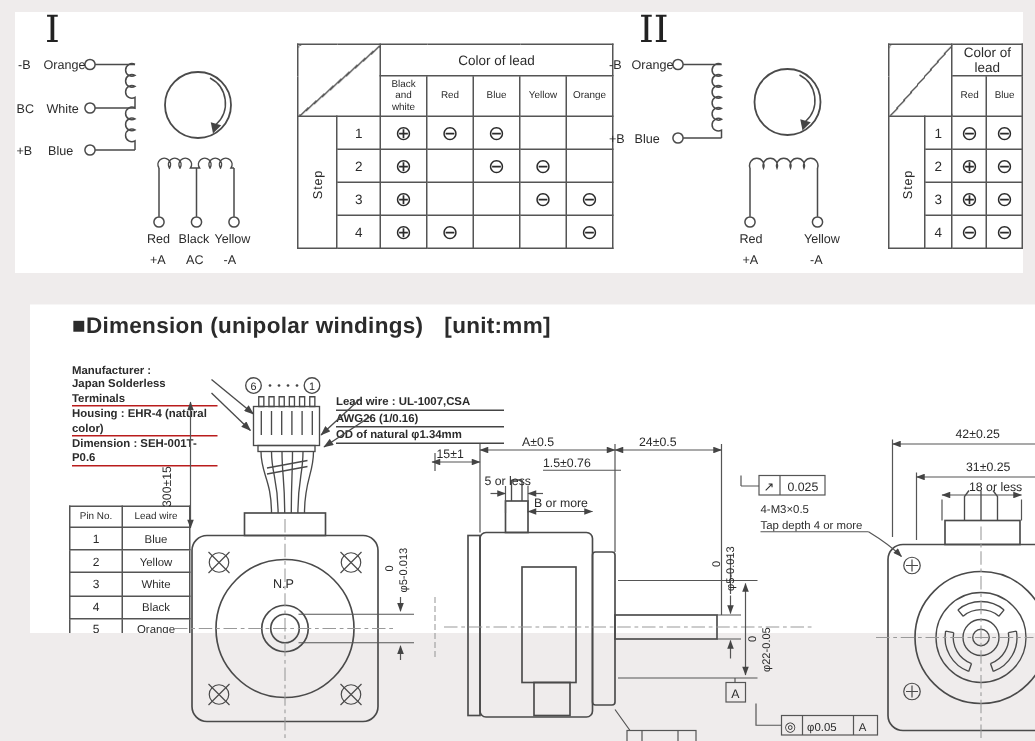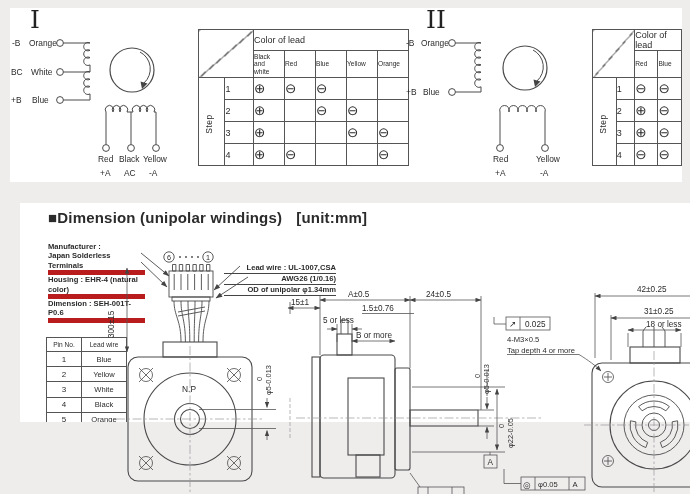"Color of lead" table.steptable td { text-align: none -> center }
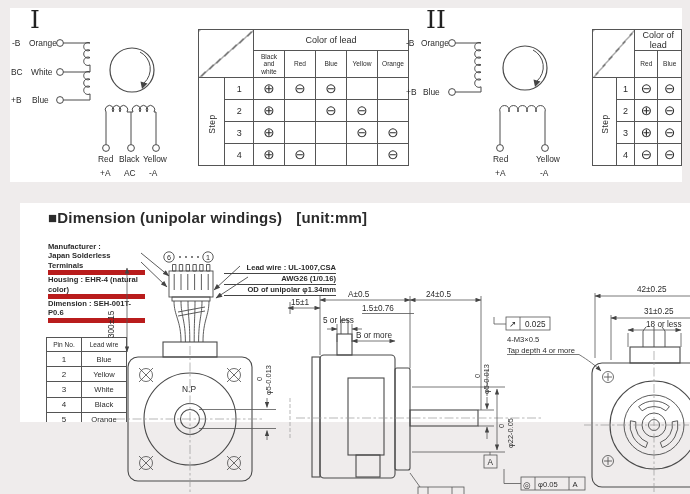"Japan Solderless Terminals" #mfr-block .ul { border-bottom: 5px solid #b91c1c -> 1px solid #b91c1c }
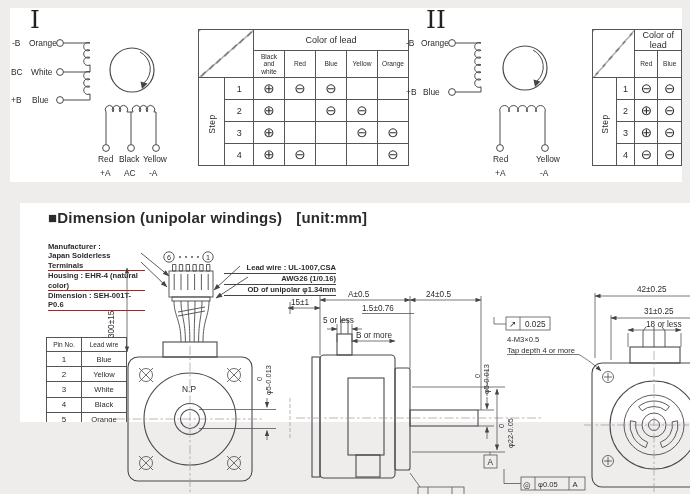"Lead wire : UL-1007,CSA" #leadwire-block { text-align: right -> left }
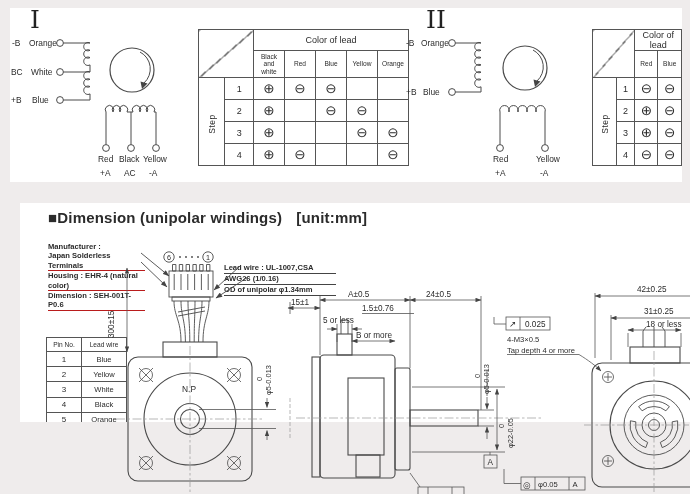"OD of unipolar φ1.34mm" div { text: unipolar -> natural }
